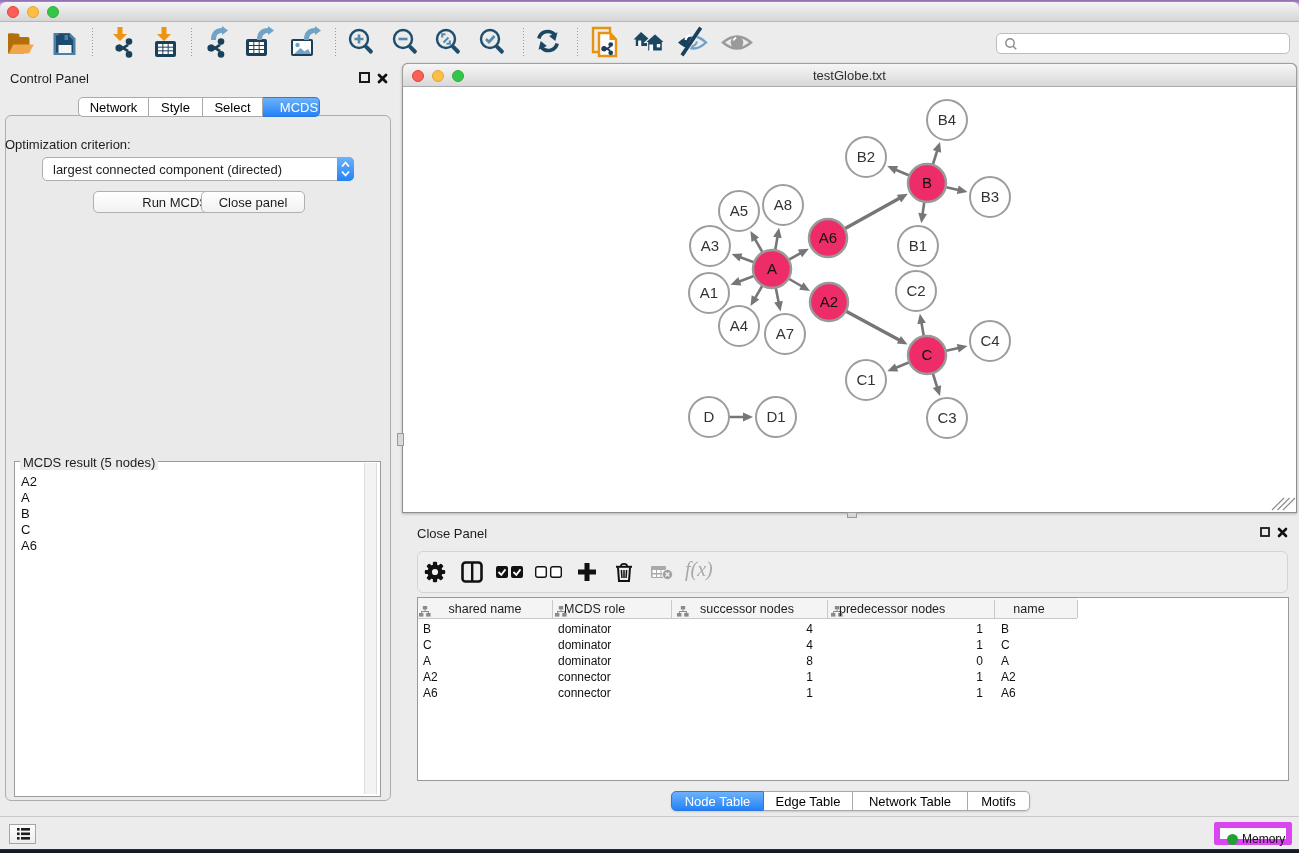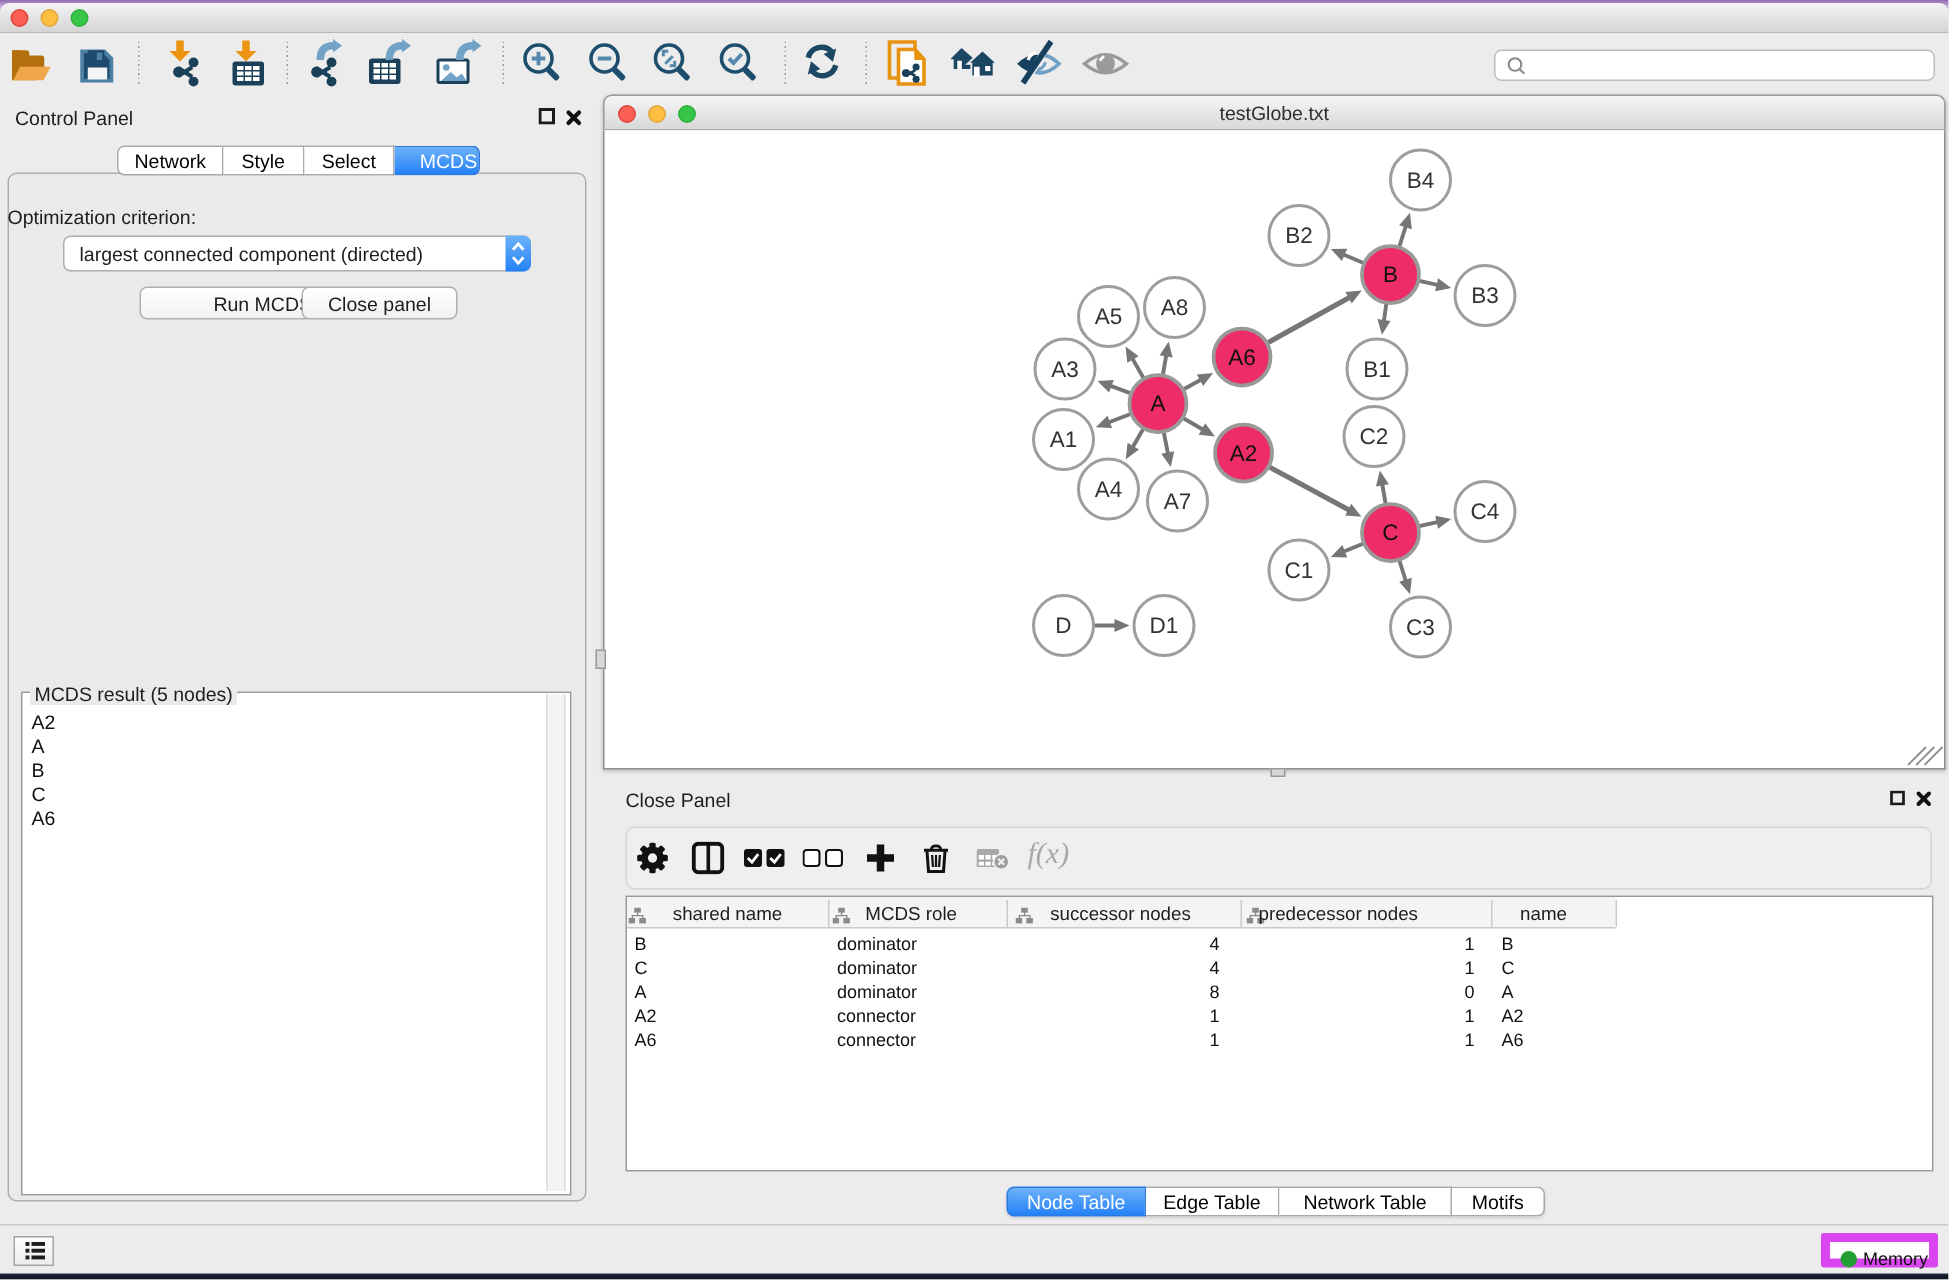"MCDS role" div.abs { left: 548px -> 564px; text-align: right -> left }
